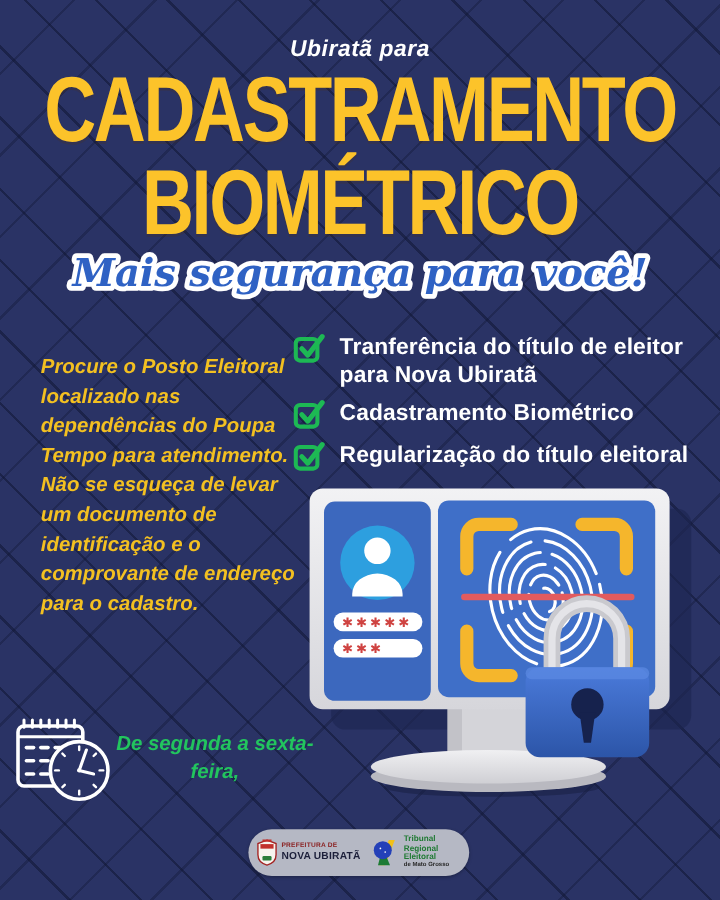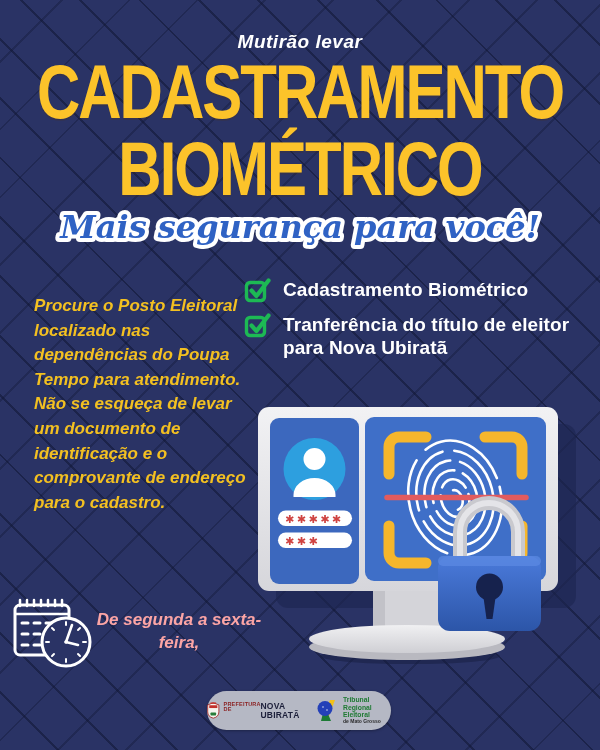"Mutirão levar" div.kicker { text: Mutirão levar -> Ubiratã para }
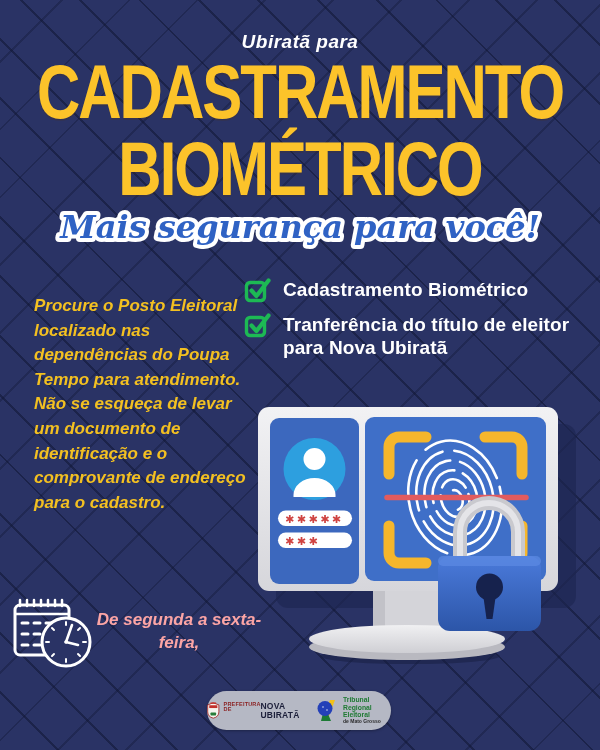"Cadastramento Biométrico" li.service { order: before "Tranferência do título de eleitor" -> after "Tranferência do título de eleitor" }
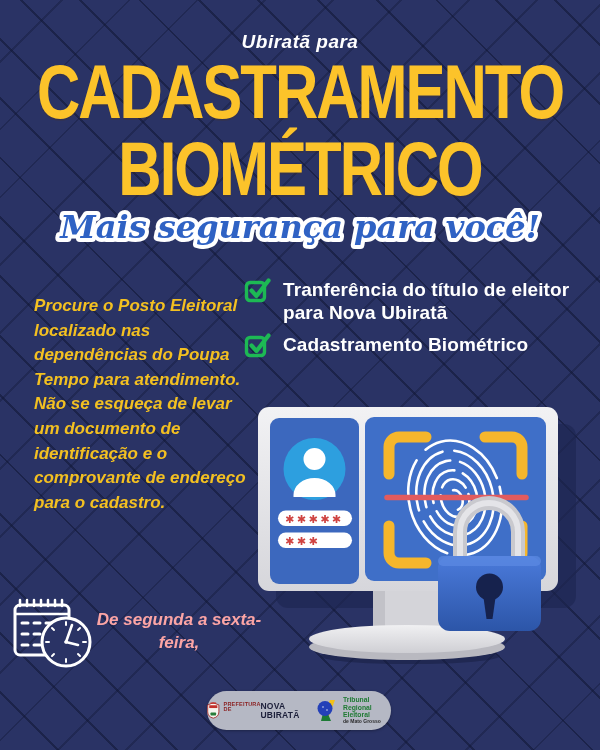"Regularização do título eleitoral" li.service { html: none -> <li> <svg> <rect></rect> <path></path> </svg> <span>Regularização do título eleitoral</span> </li> }
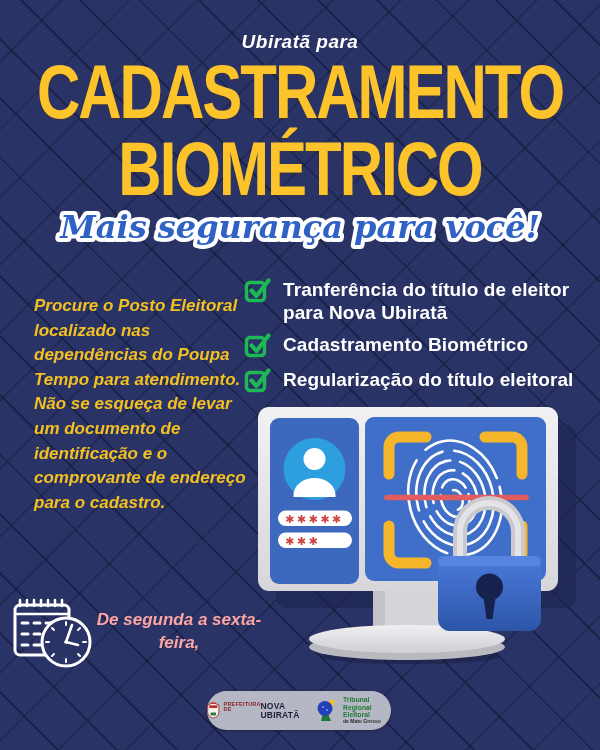"De segunda a sexta-feira," .schedule-text { color: #fca5a5 -> #22c55e }
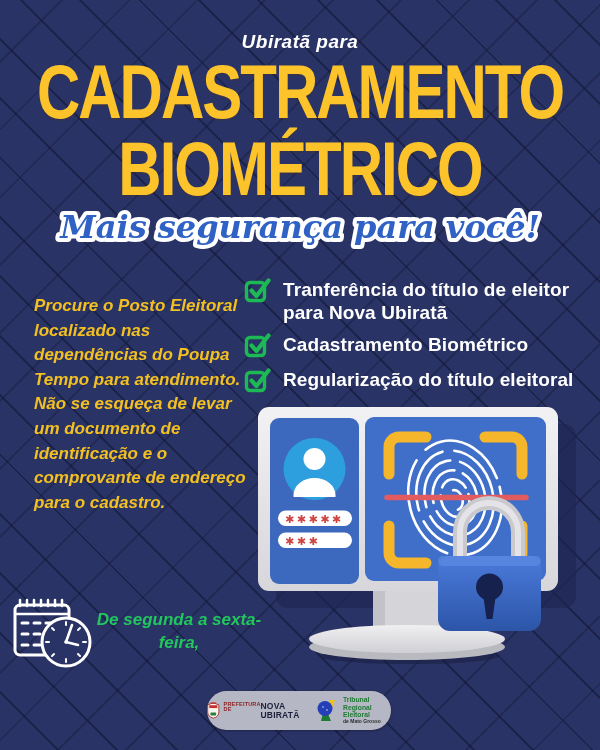"NOVA UBIRATÃ" .pref-text { flex-direction: row -> column }
